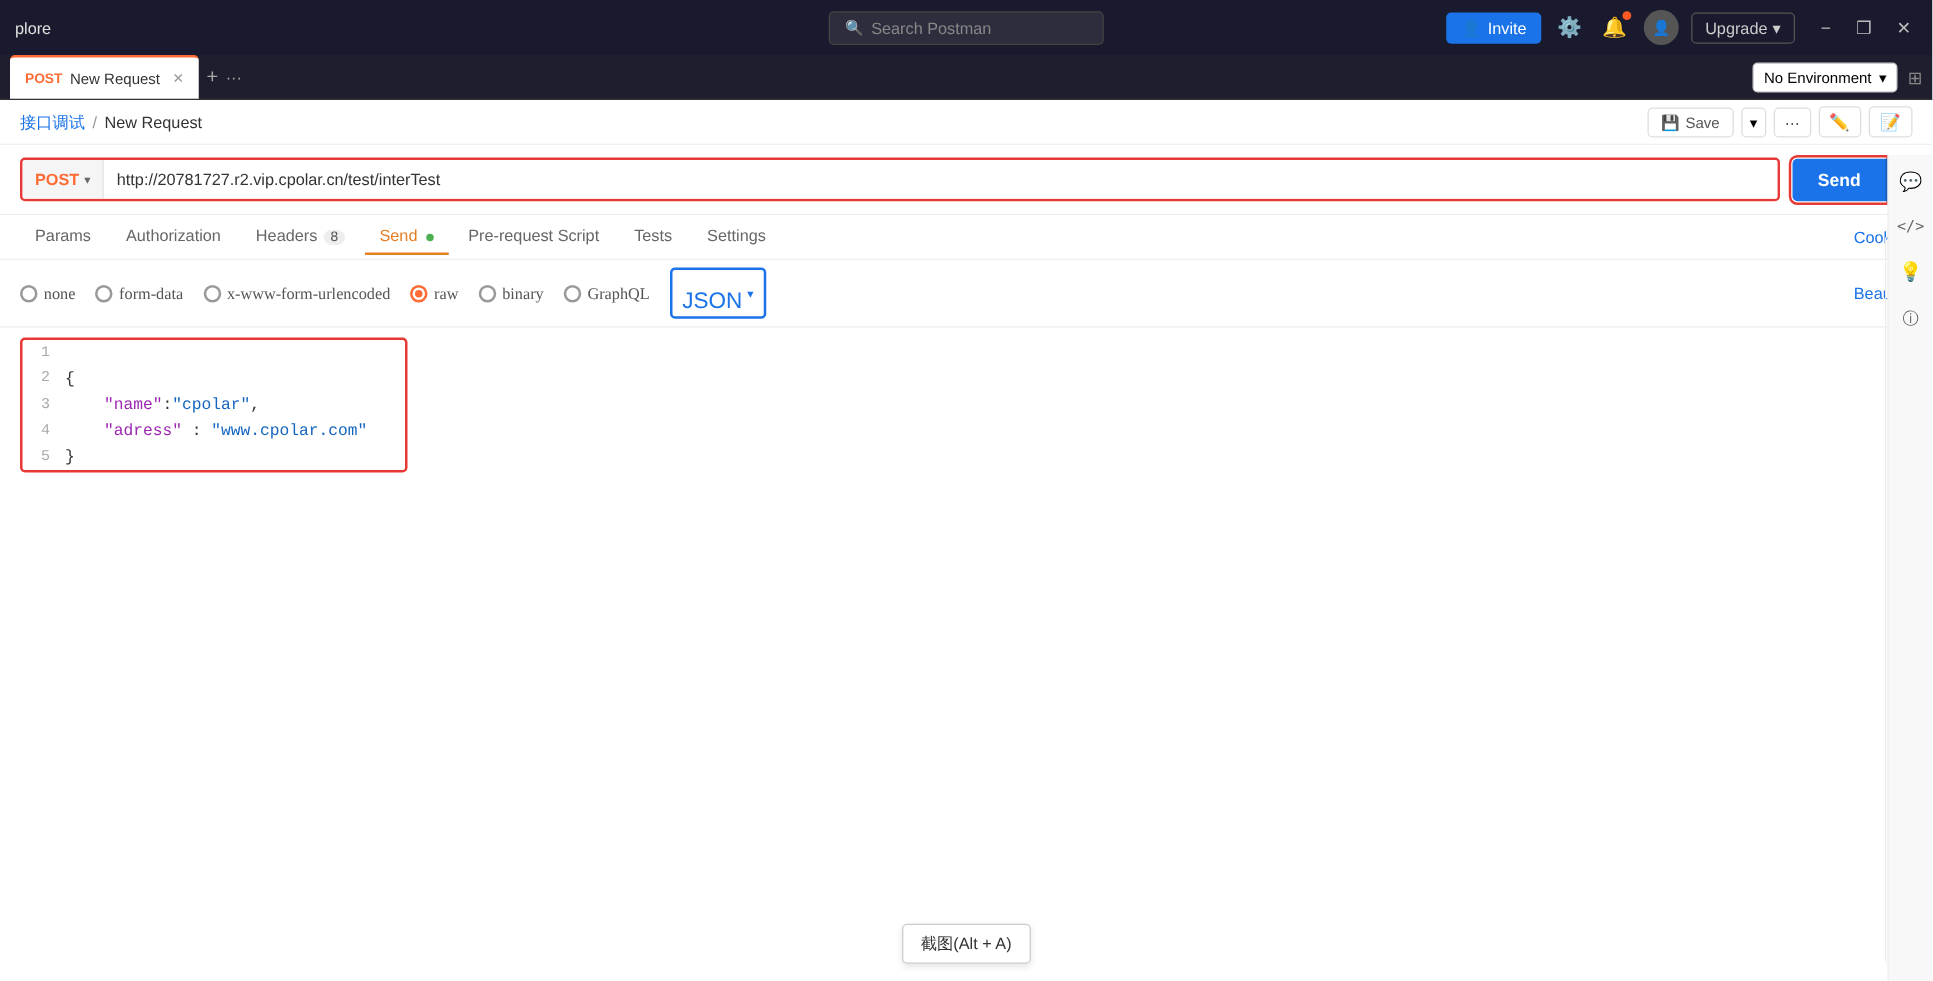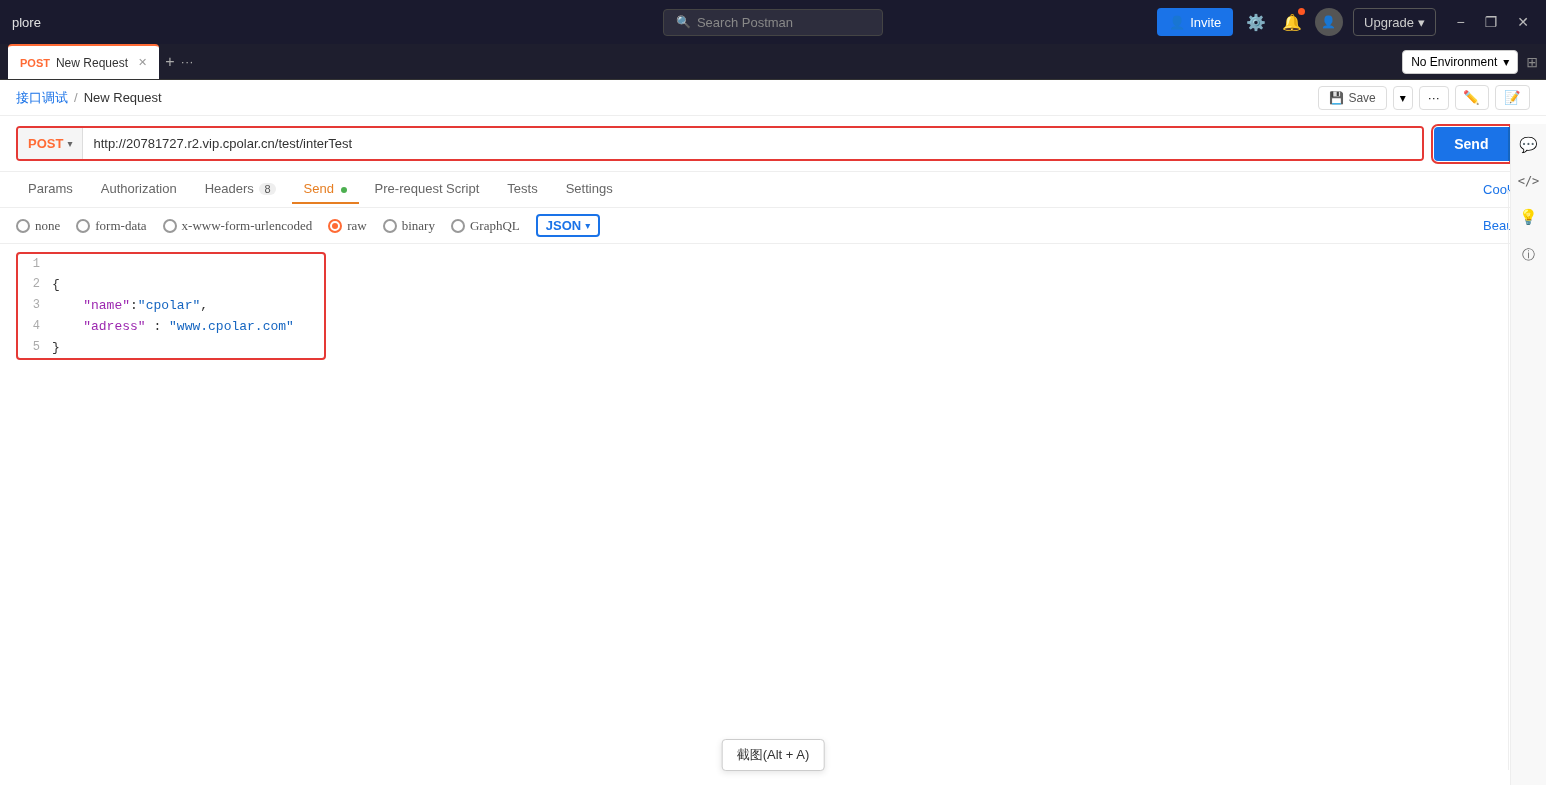"Invite" .title-bar-right { align-items: none -> center }
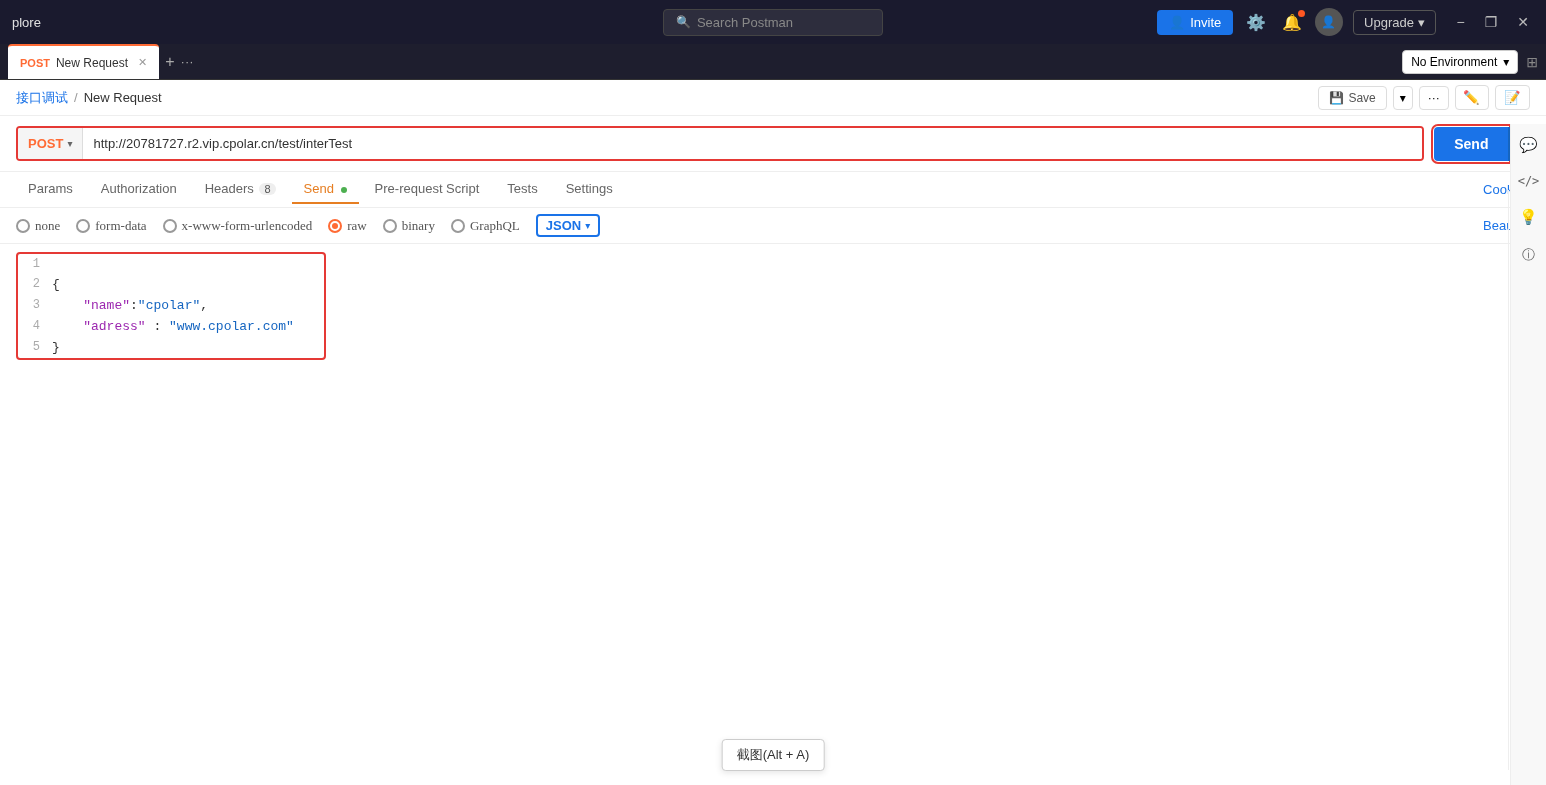"JSON" .json-label { font-size: 13px -> 18px; font-weight: 700 -> 400; margin-top: none -> 12px }
